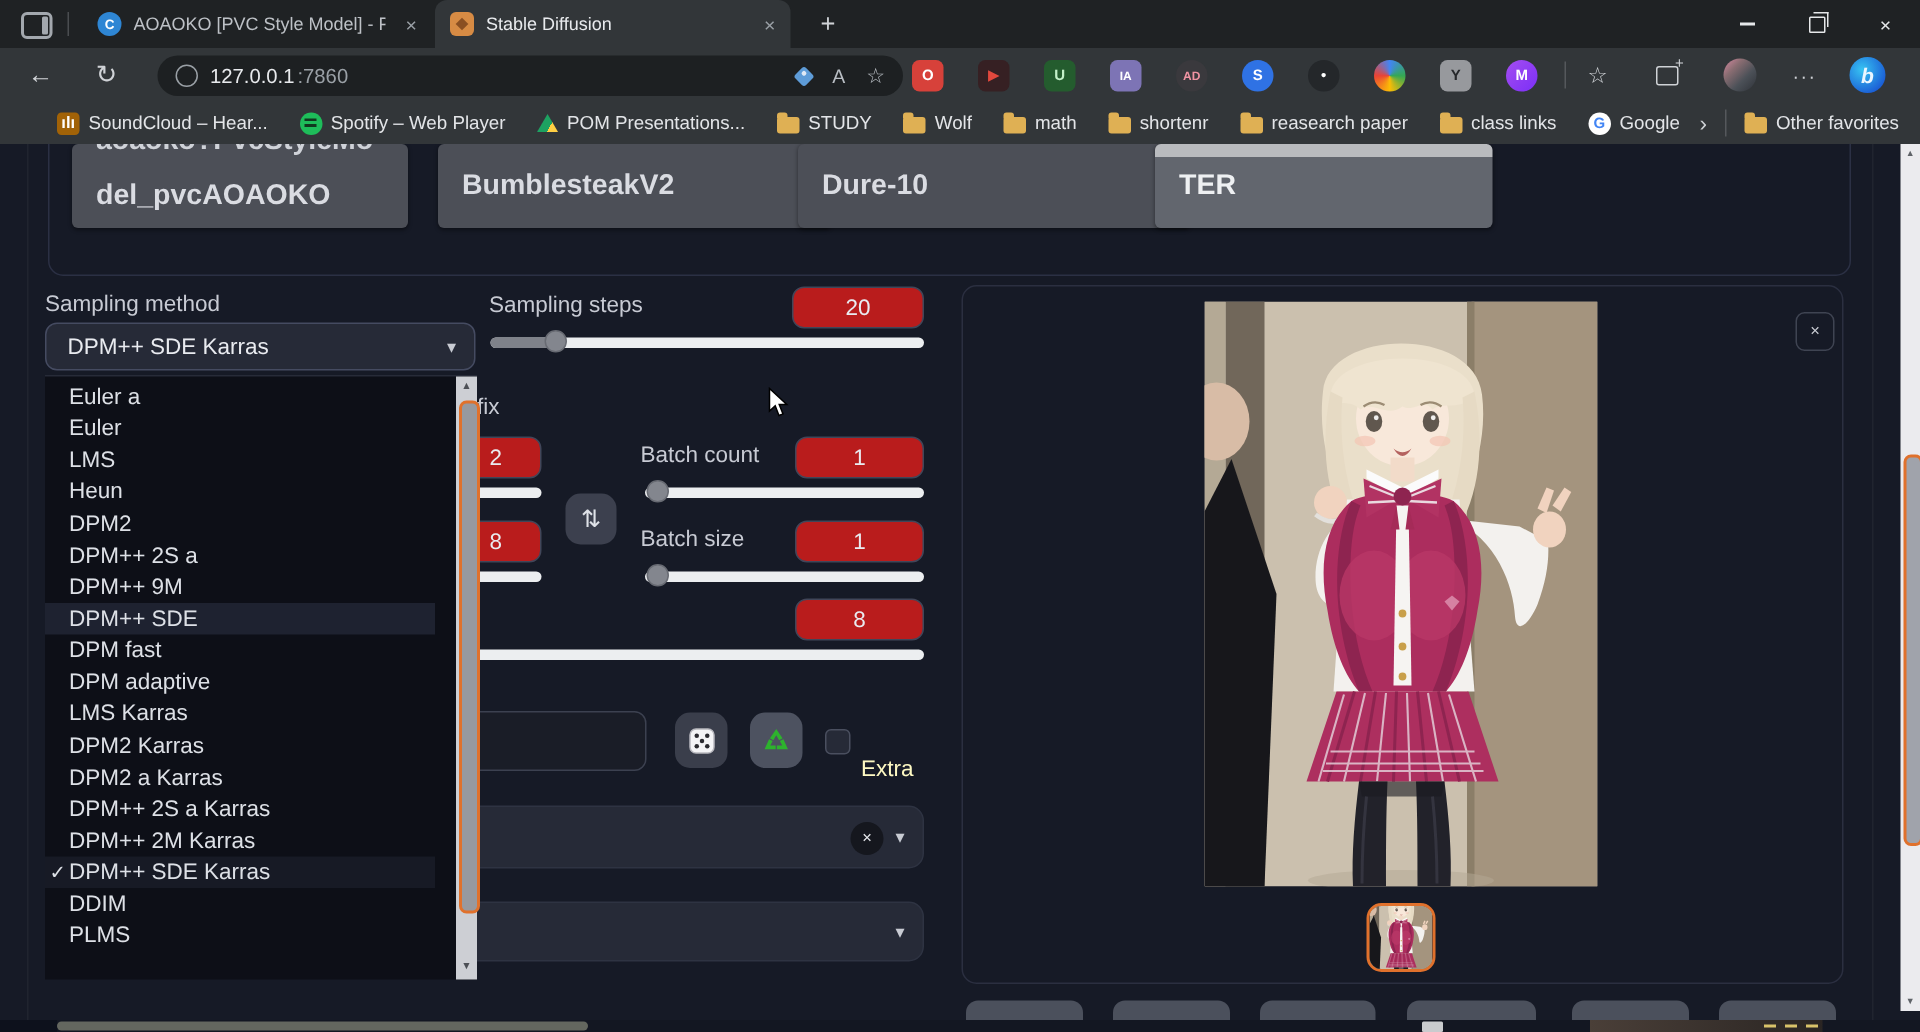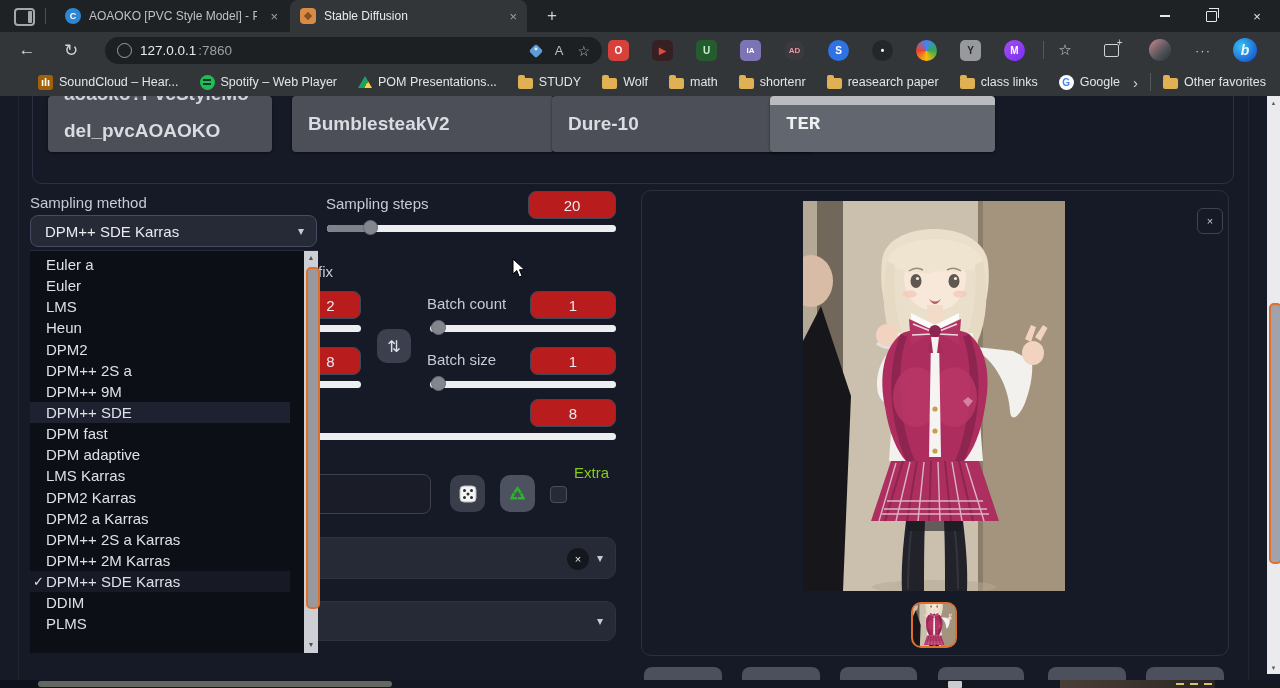"Dure-10" div.card { left: 552px -> 532px }
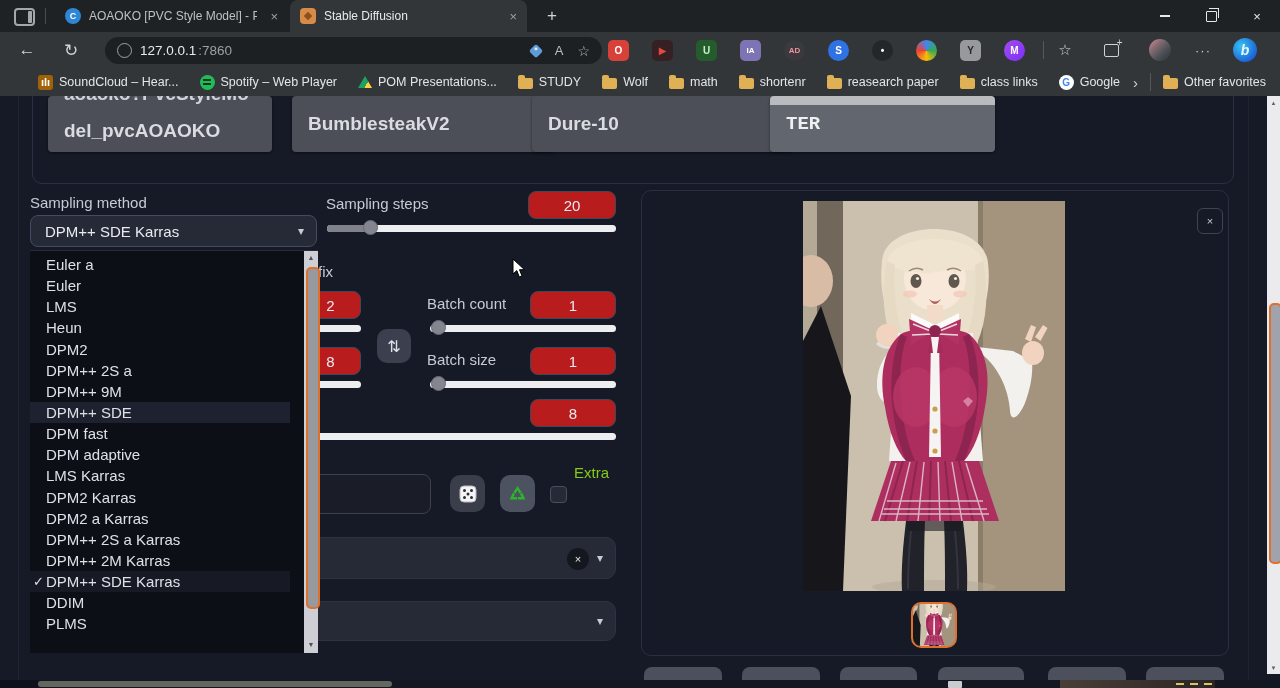"TER" div.card { font-family: Liberation Mono, monospace -> none }
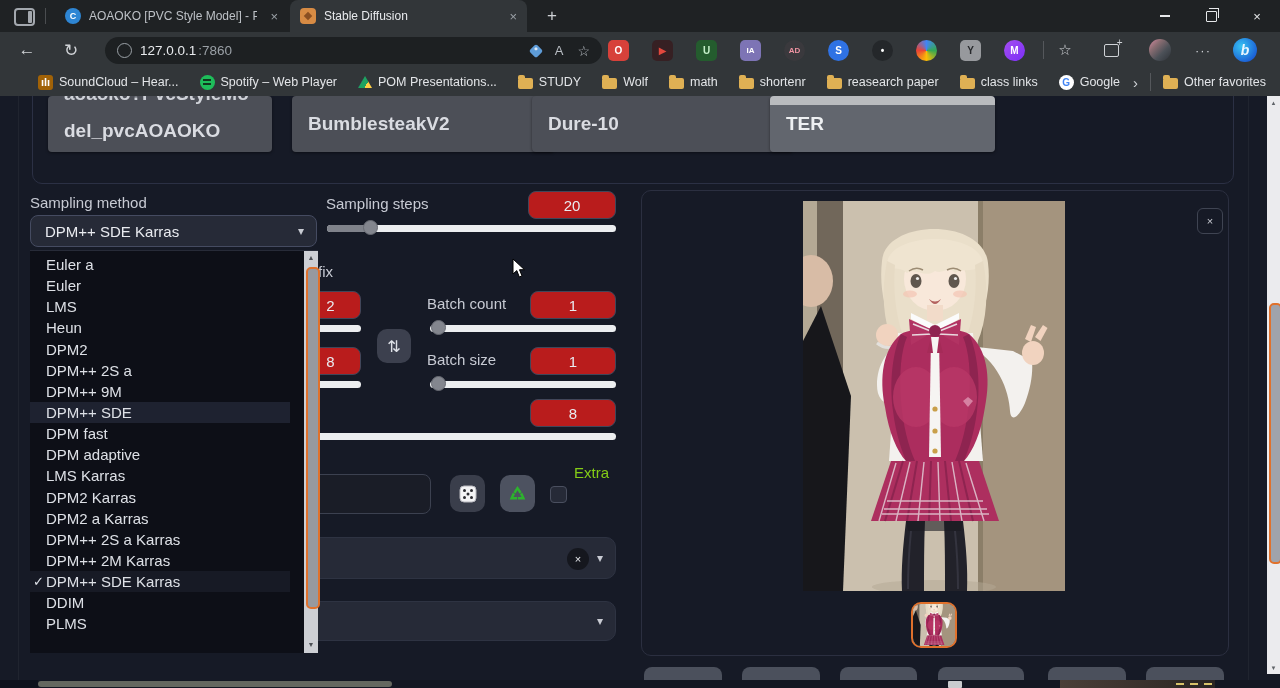"Extra" div.lbl { color: #84cc16 -> #fef9c3; top: 368px -> 408px }
